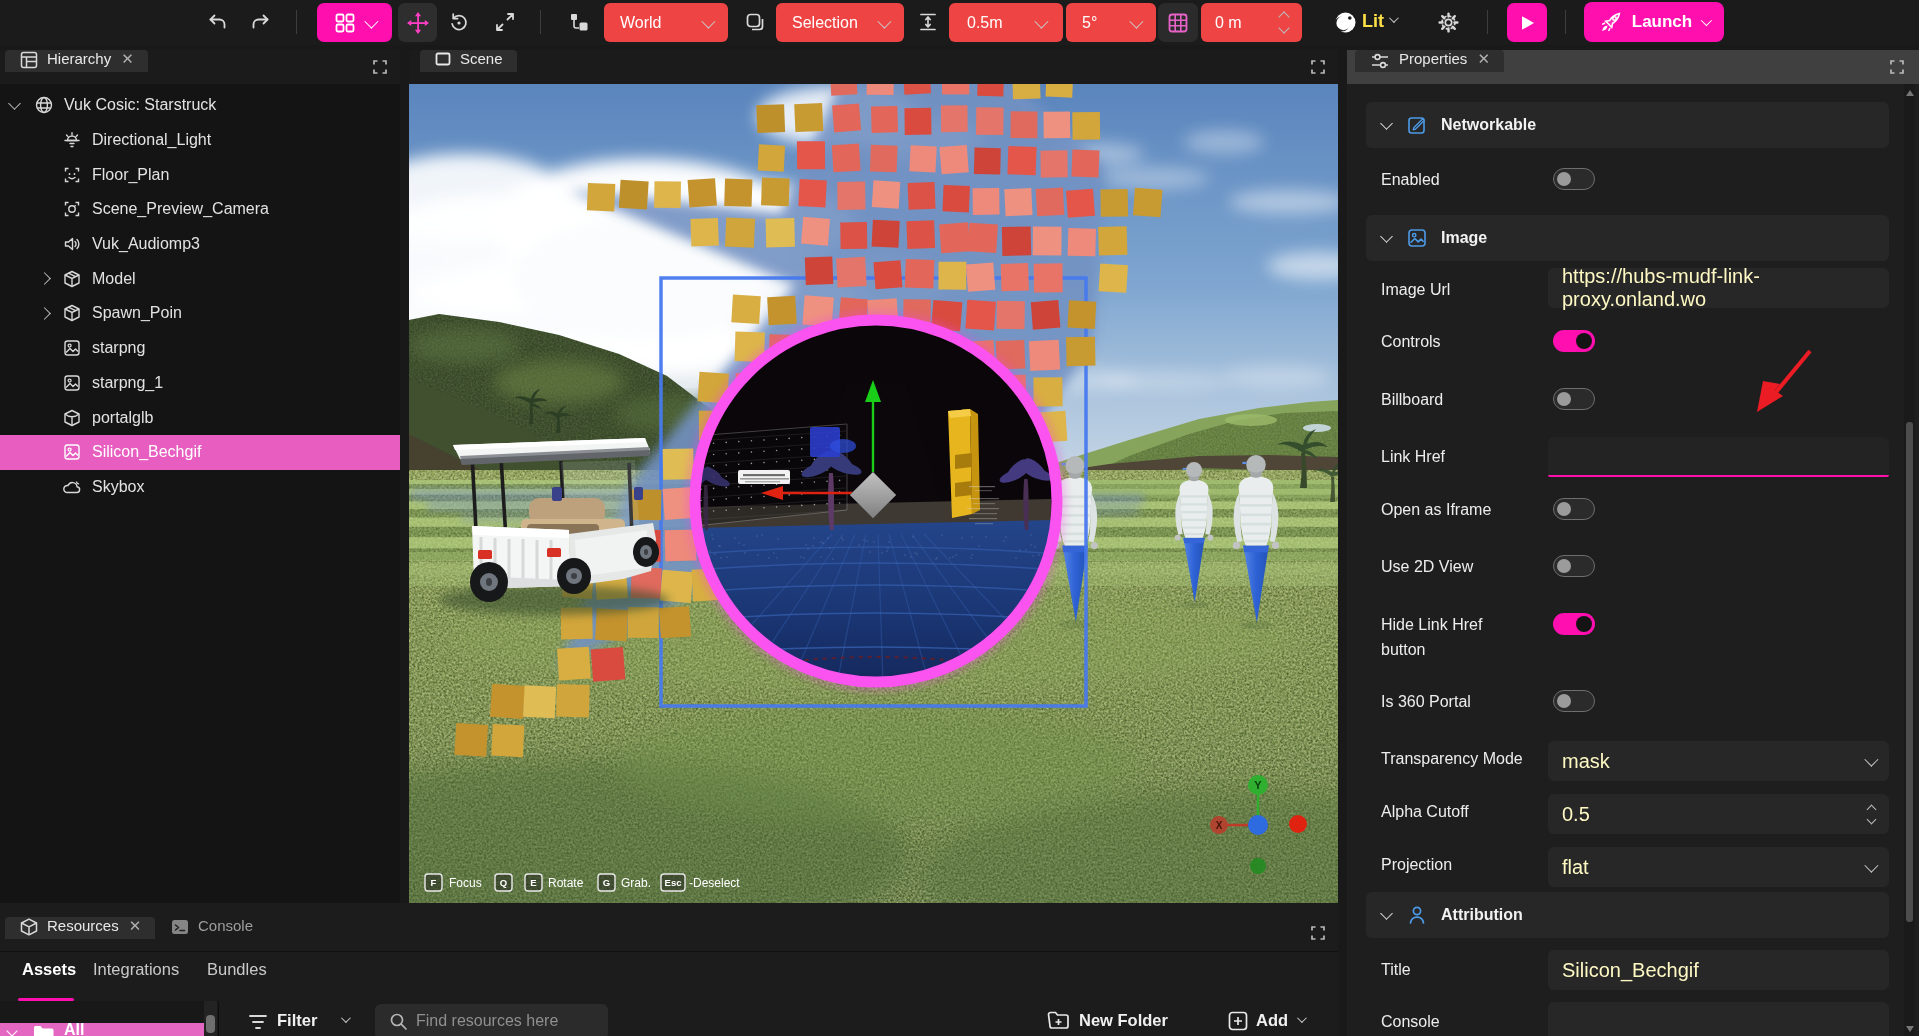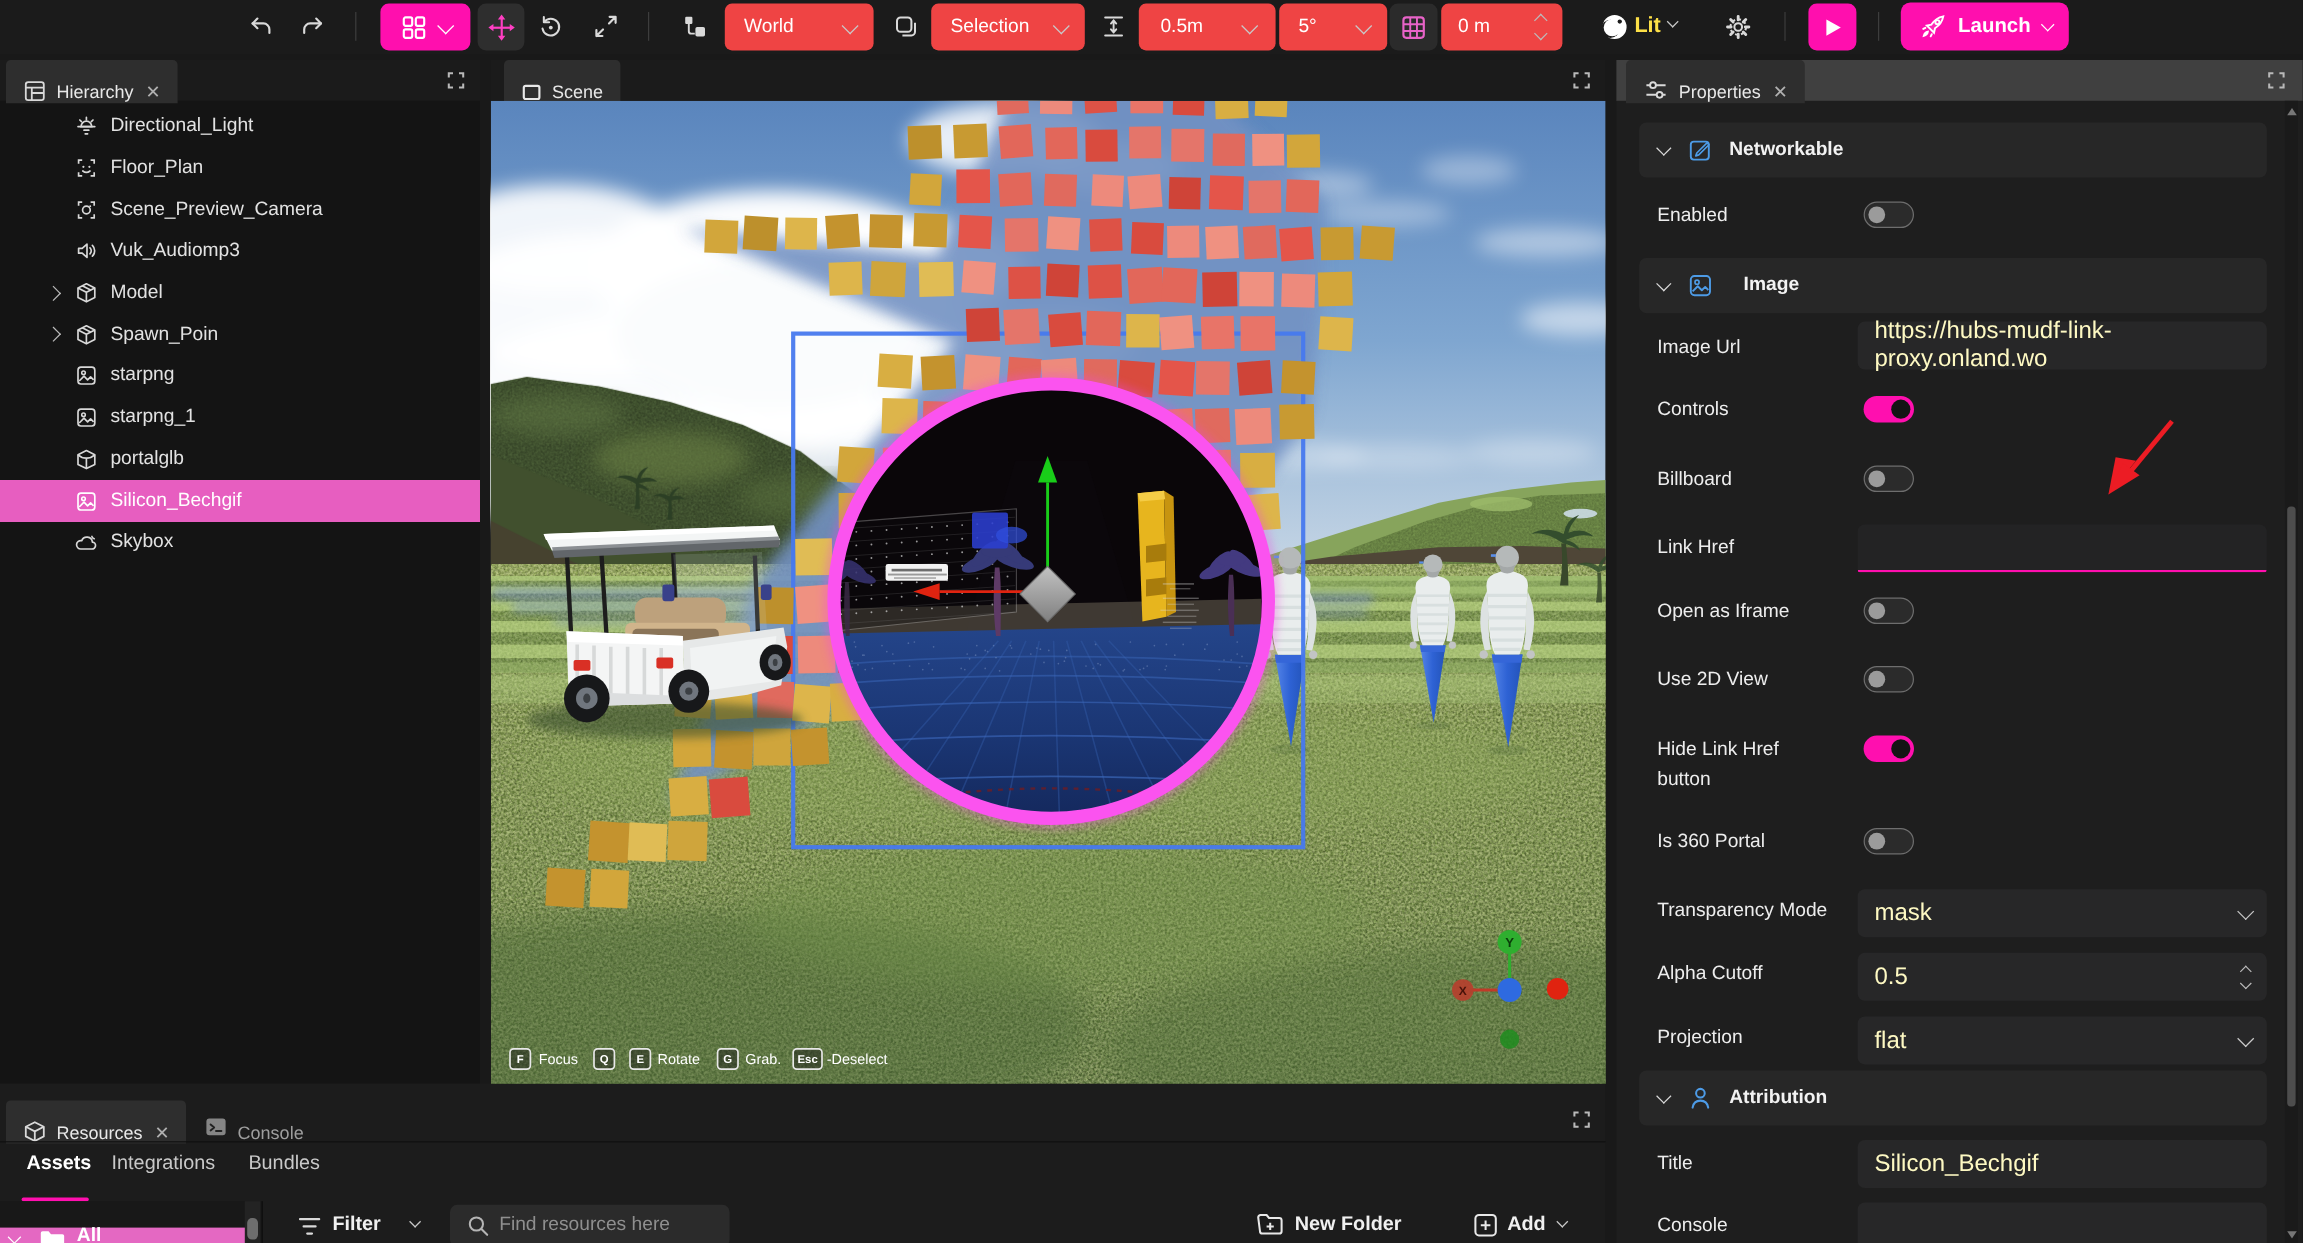"Hierarchy" .tab { align-items: flex-end -> flex-start; height: 36px -> 22px }
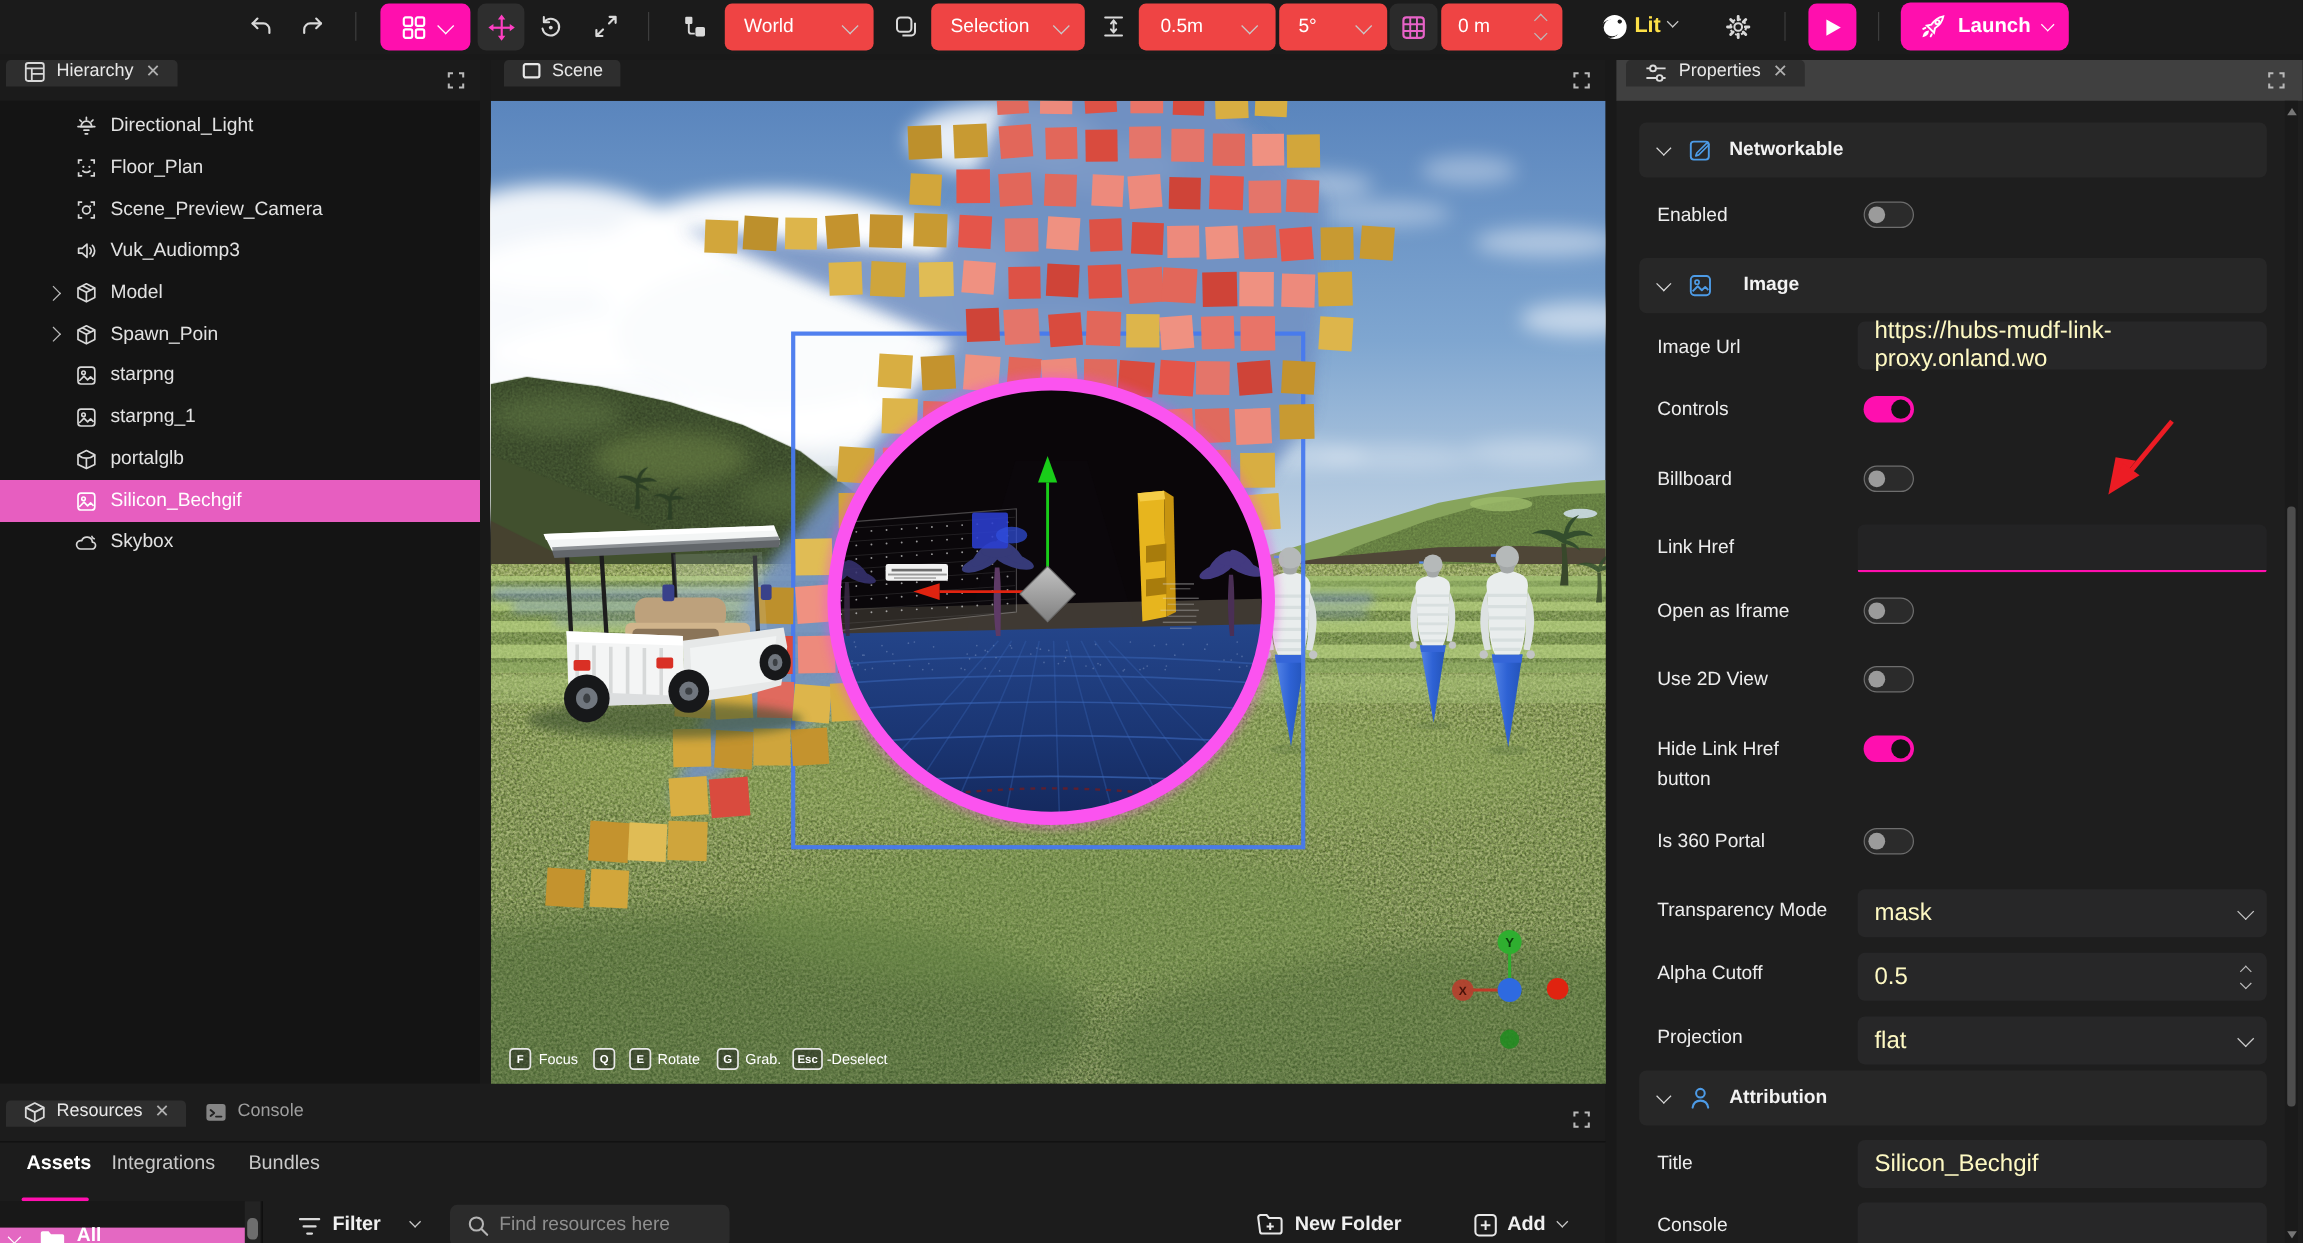"Vuk Cosic: Starstruck" div.trow { html: none -> <div> <div></div> <svg> <circle></circle> <ellipse></ellipse> <path></path> </svg> <span>Vuk Cosic: Starstruck</span> </div> }
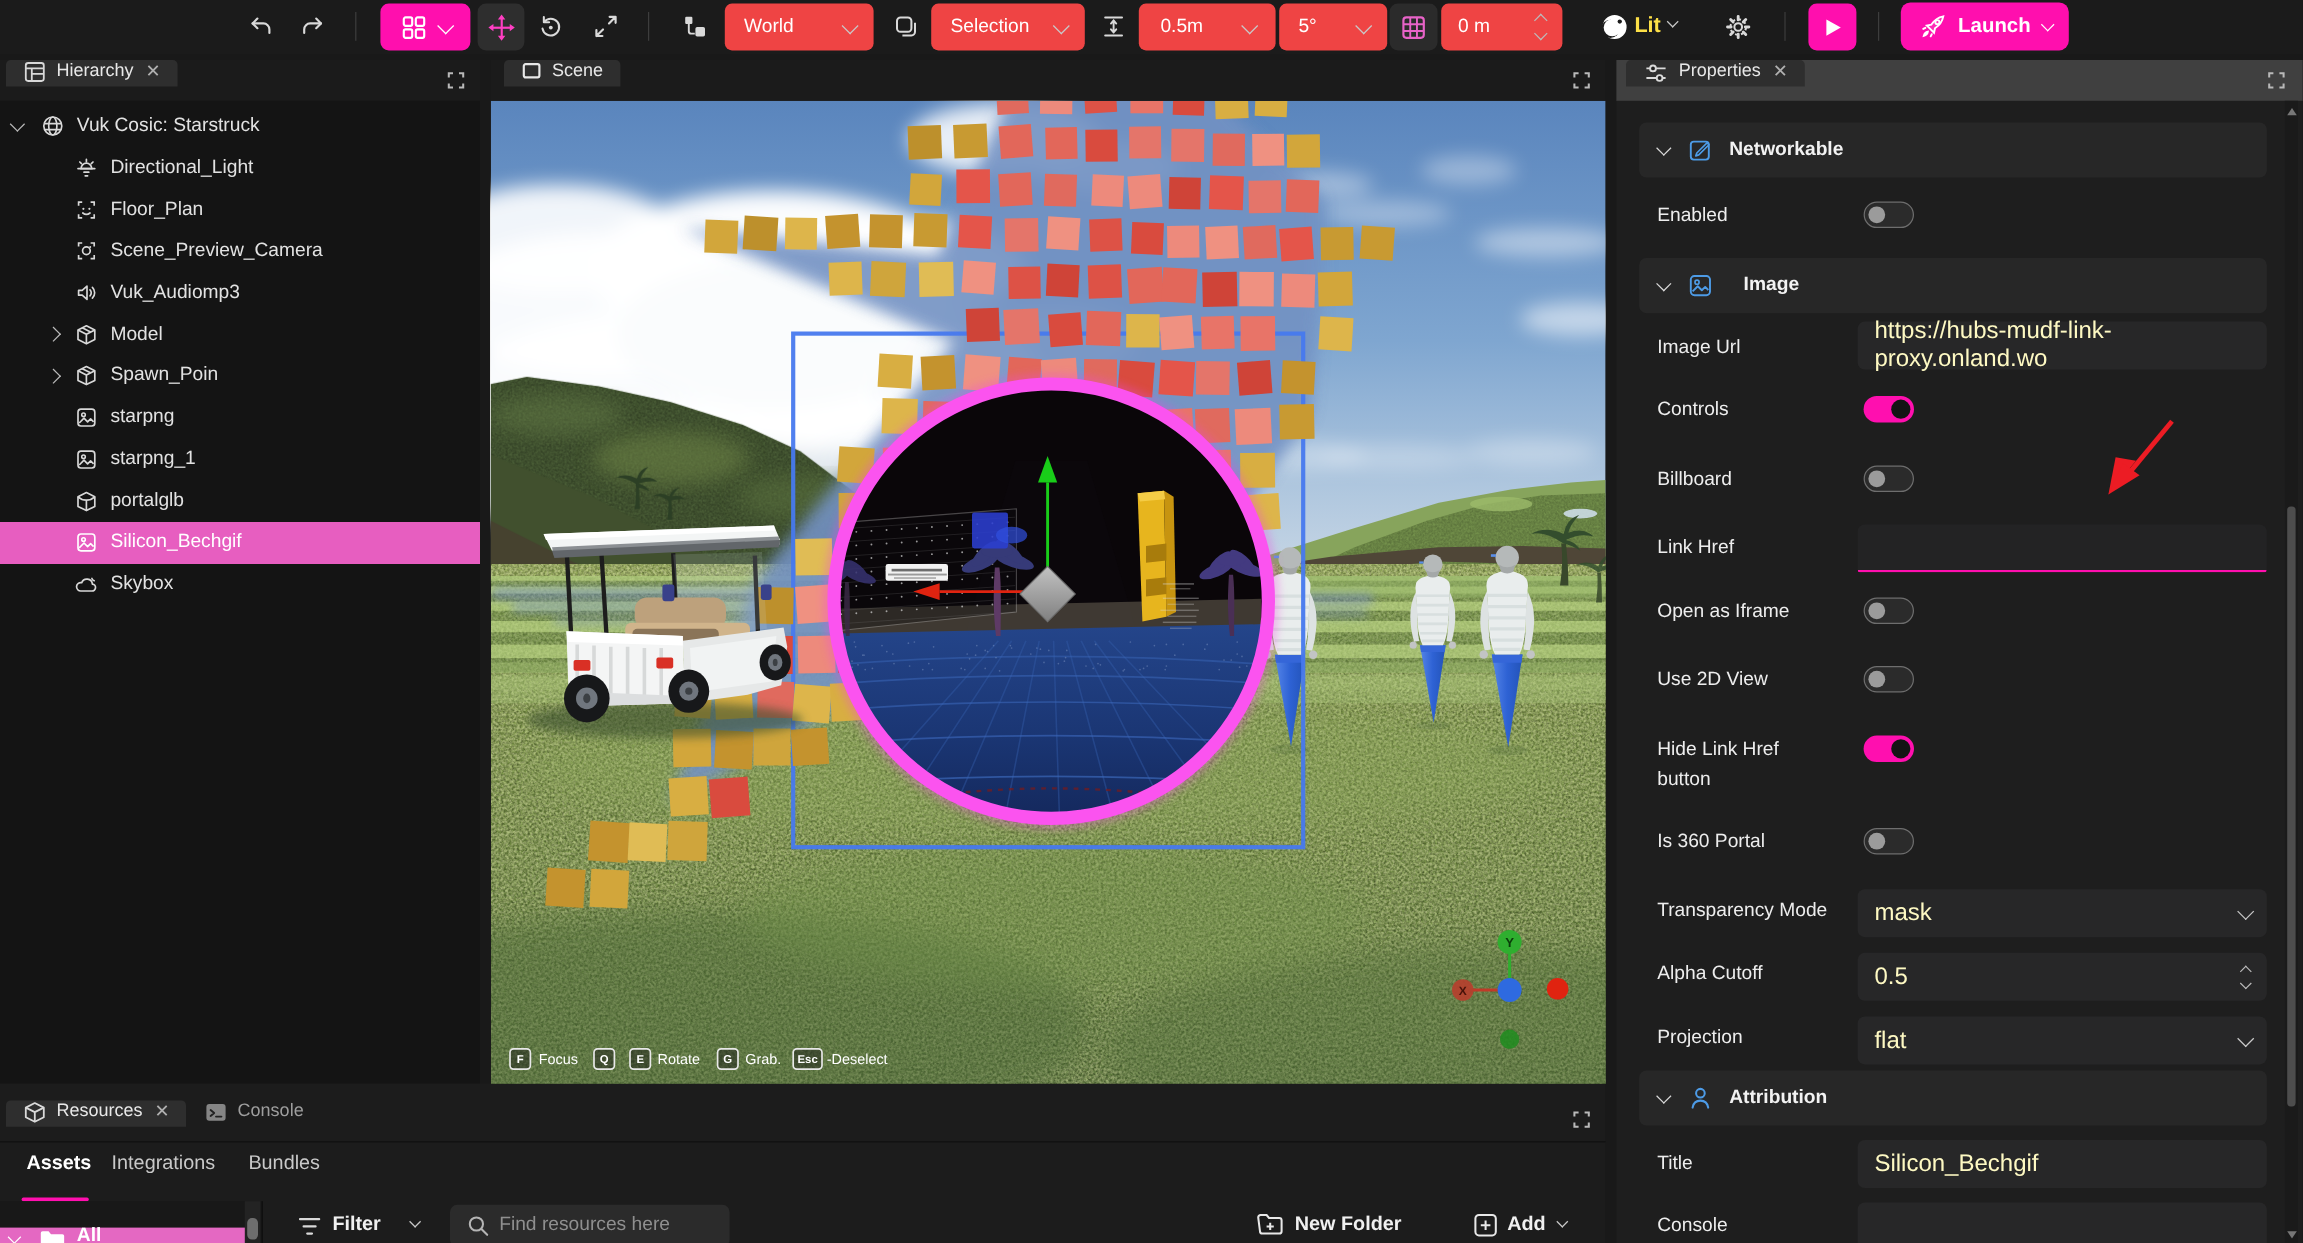"Image" span { margin-left: 24px -> 12px }
